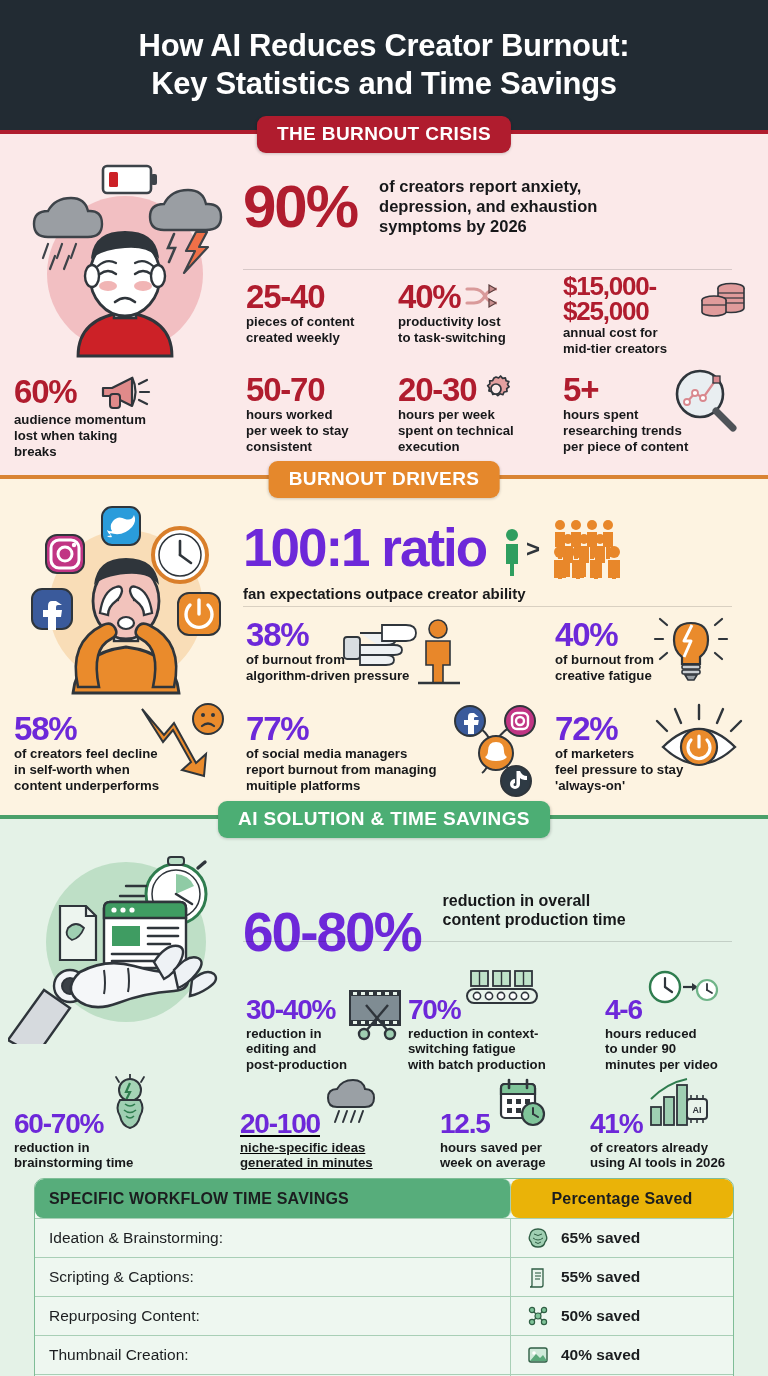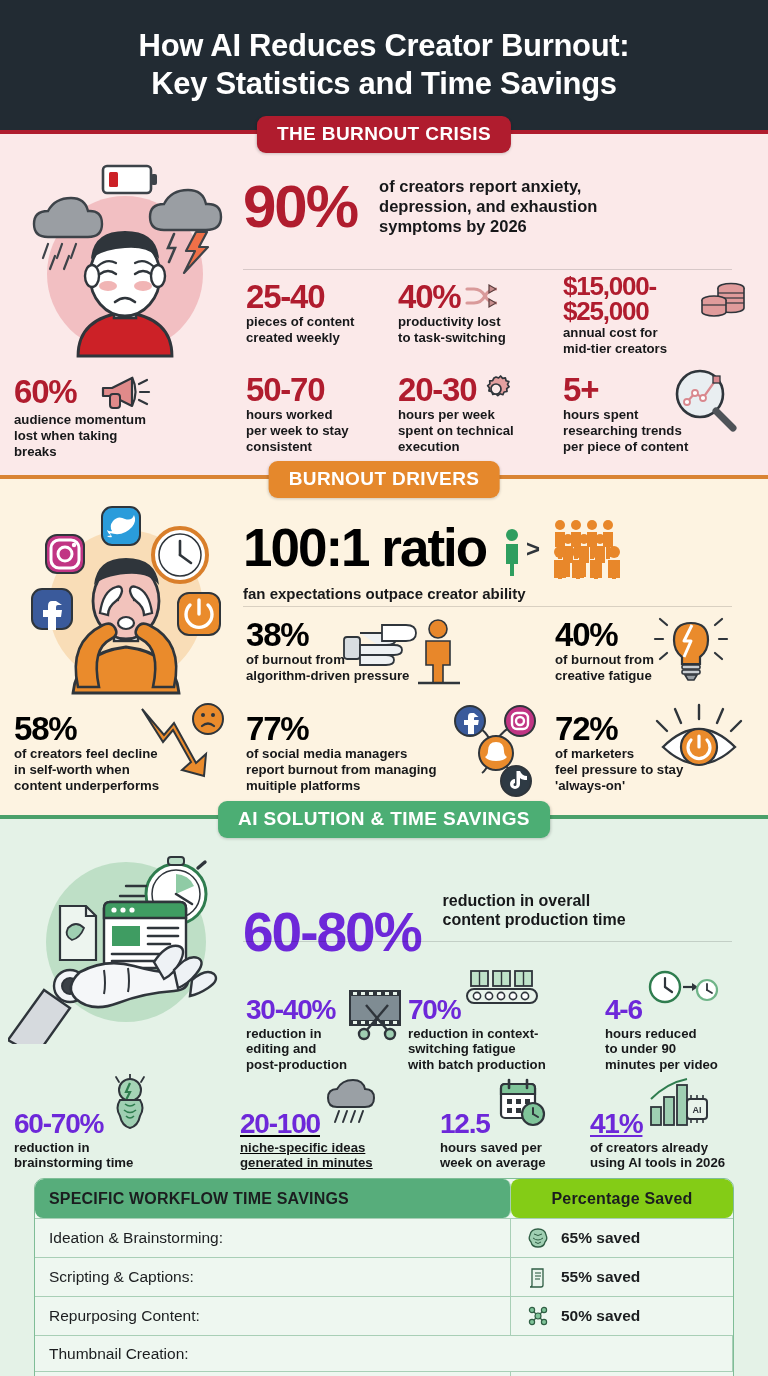"100:1 ratio" .c-org { color: #000000 -> #6d28d9 }
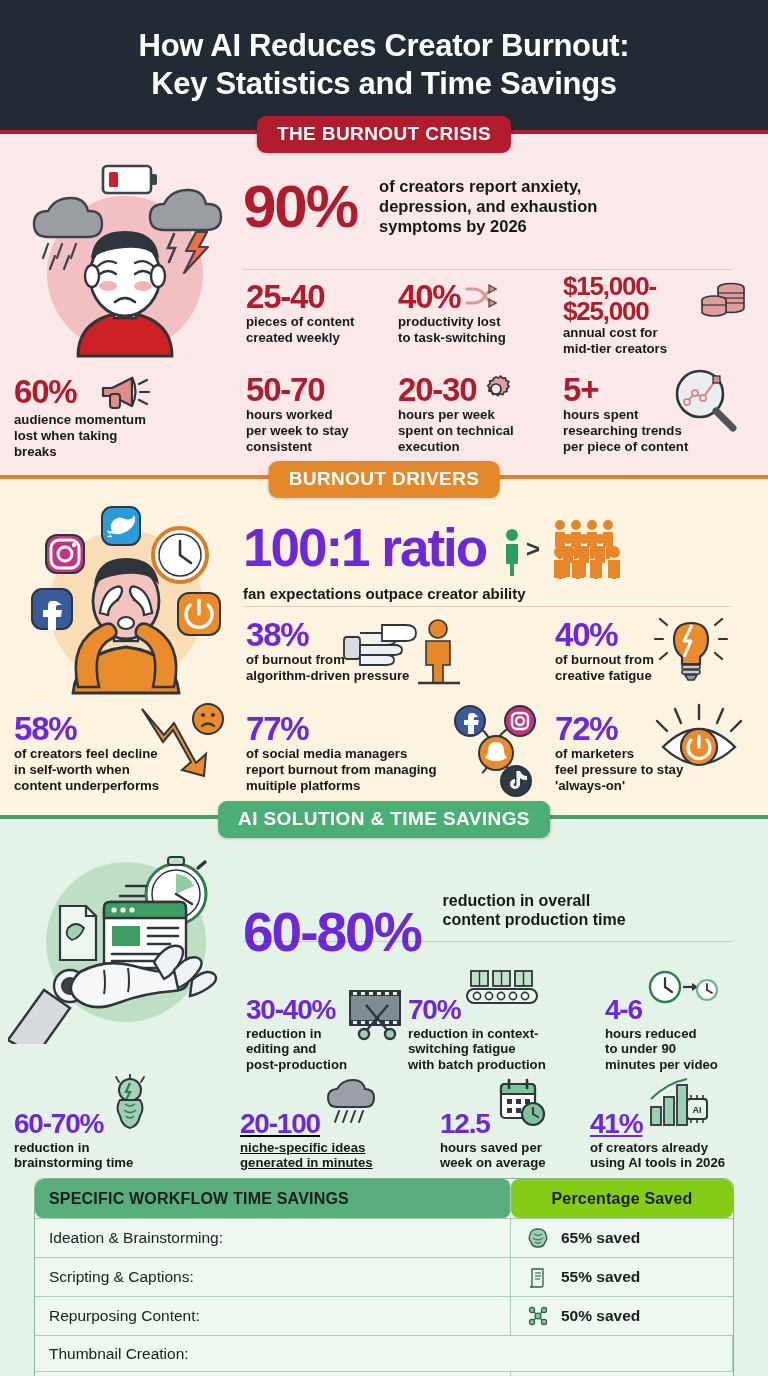"41%" span.num { text-decoration: underline -> none }
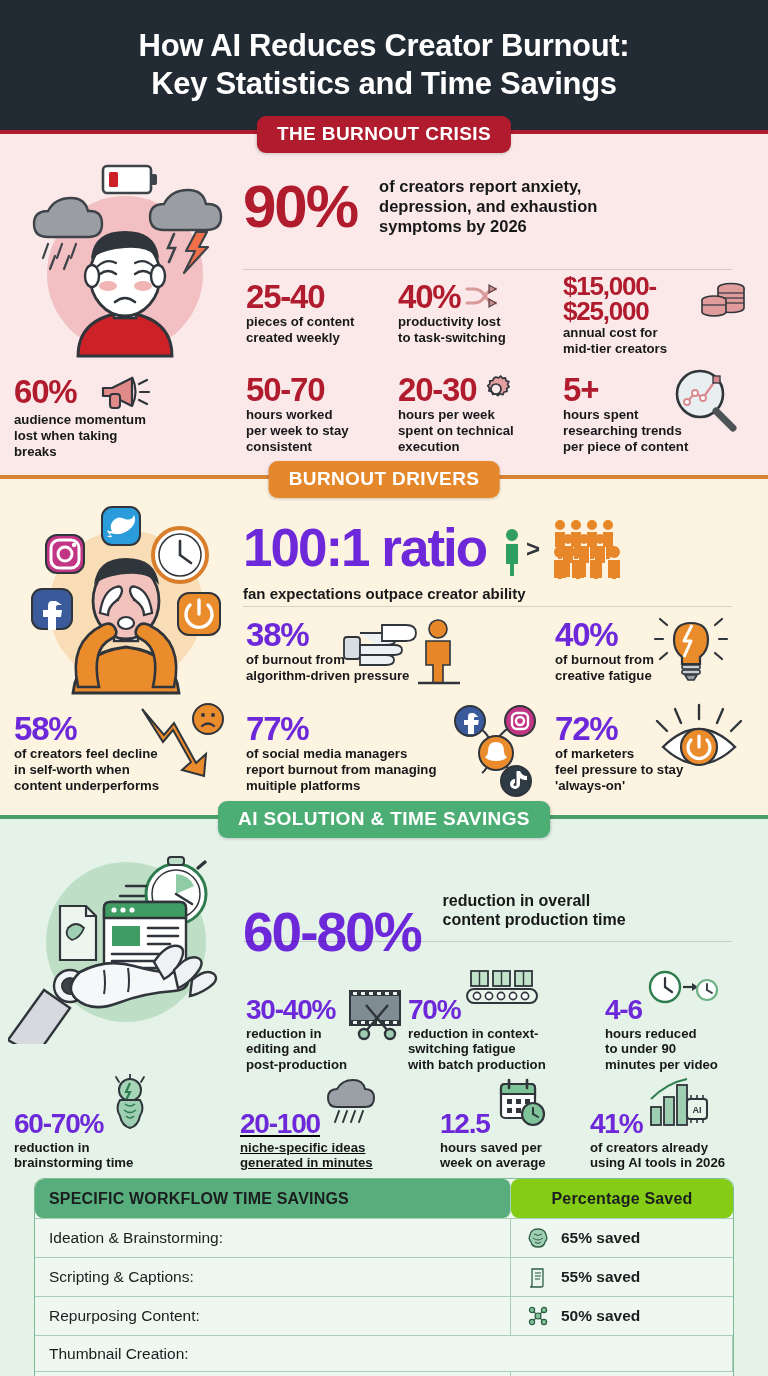"Percentage Saved" .tbl .hdr .c2 { background: #84cc16 -> #eab308 }
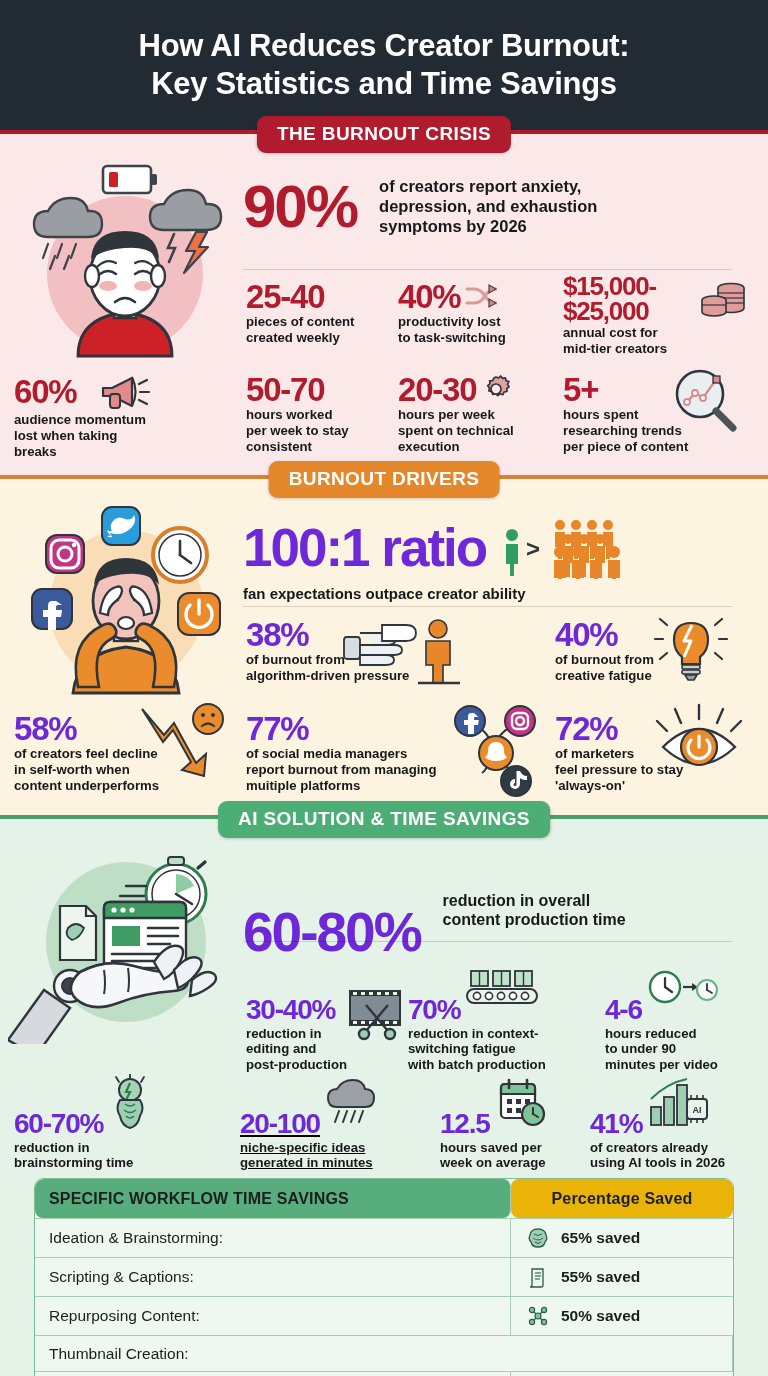"40% saved" div.c2 { html: none -> <div> <span> <svg> <rect></rect> <circle></circle> <path></path> </svg> </span> <span>40% saved</span> </div> }
